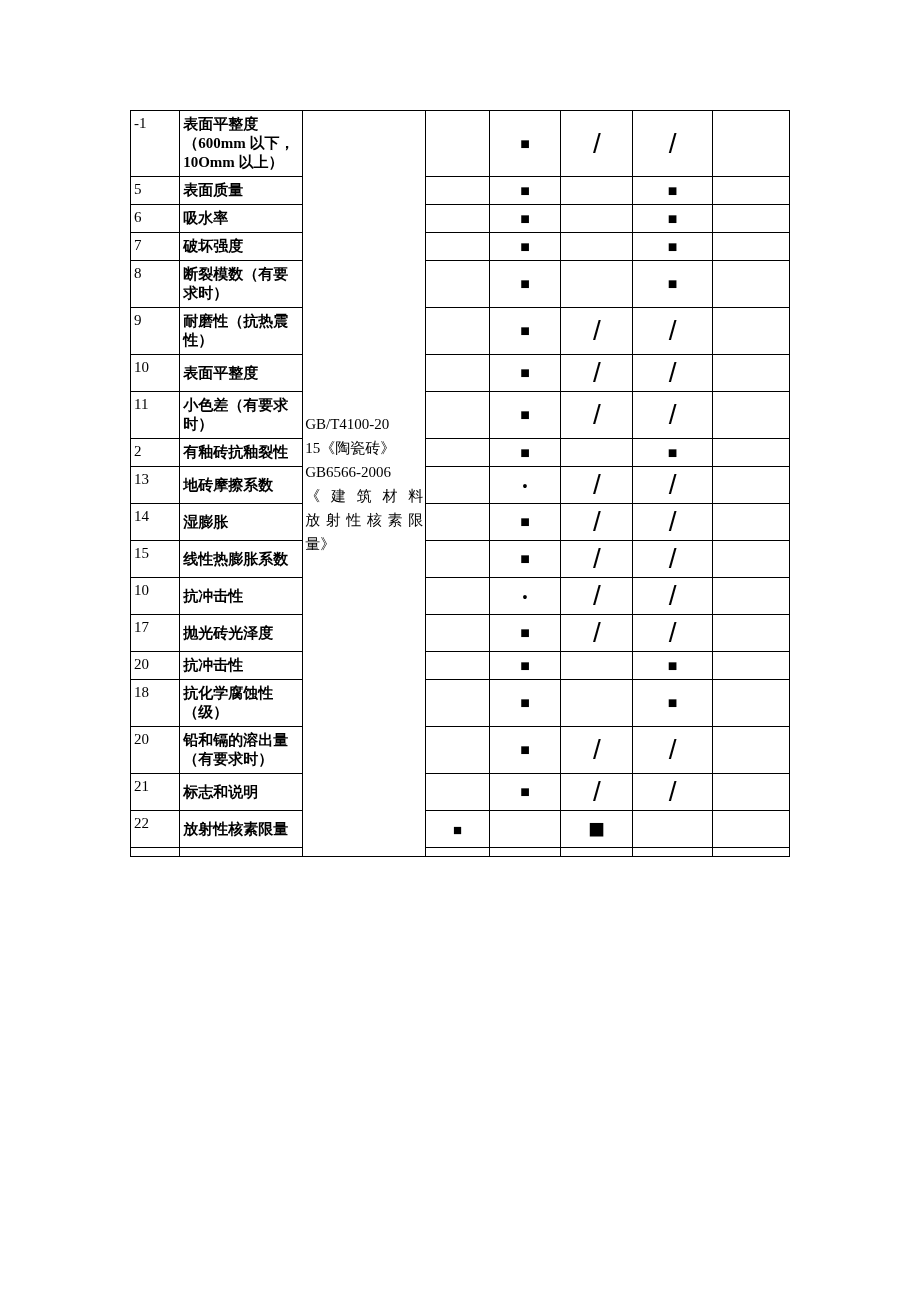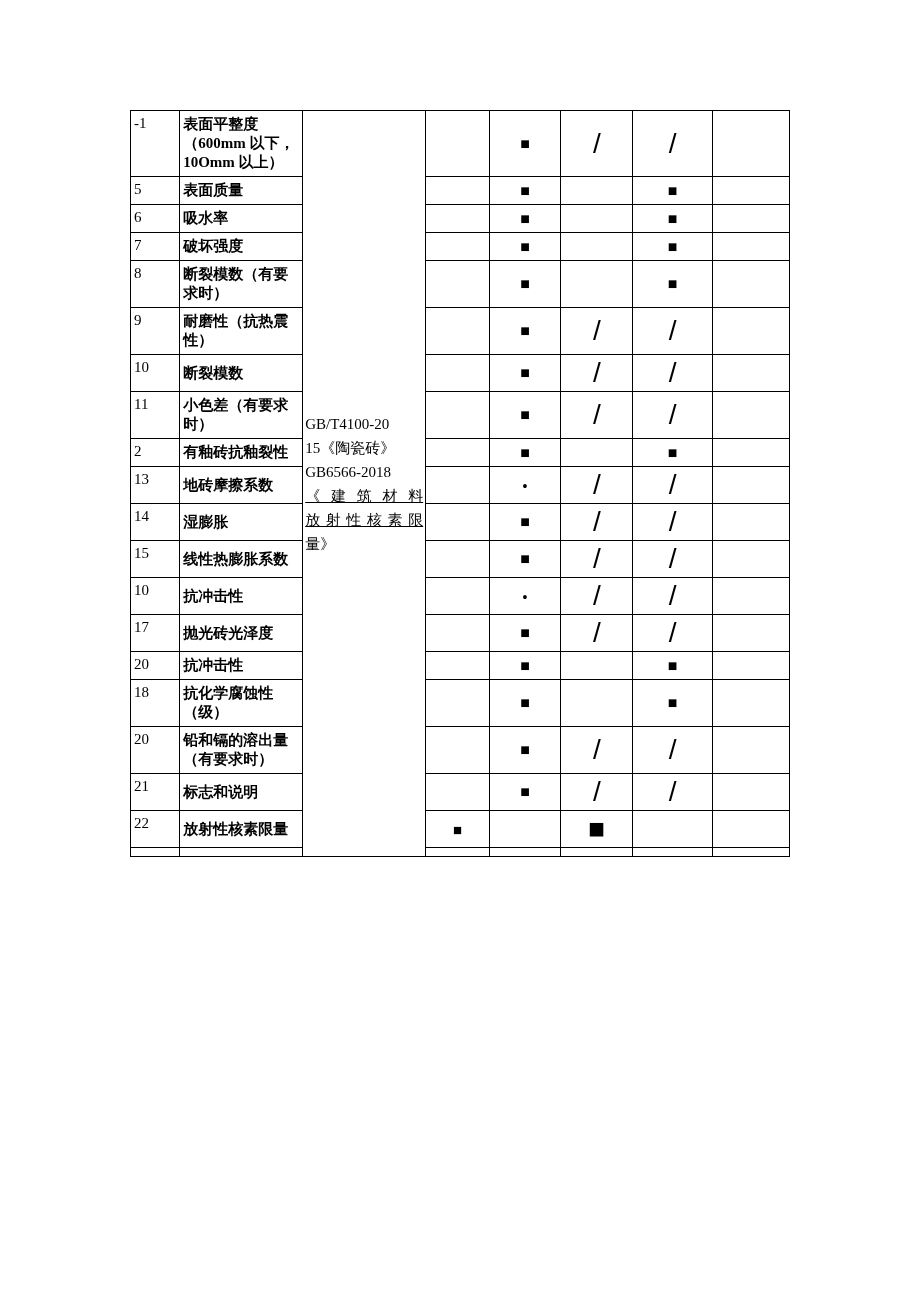"断裂模数" td.desc { text: 断裂模数 -> 表面平整度 }
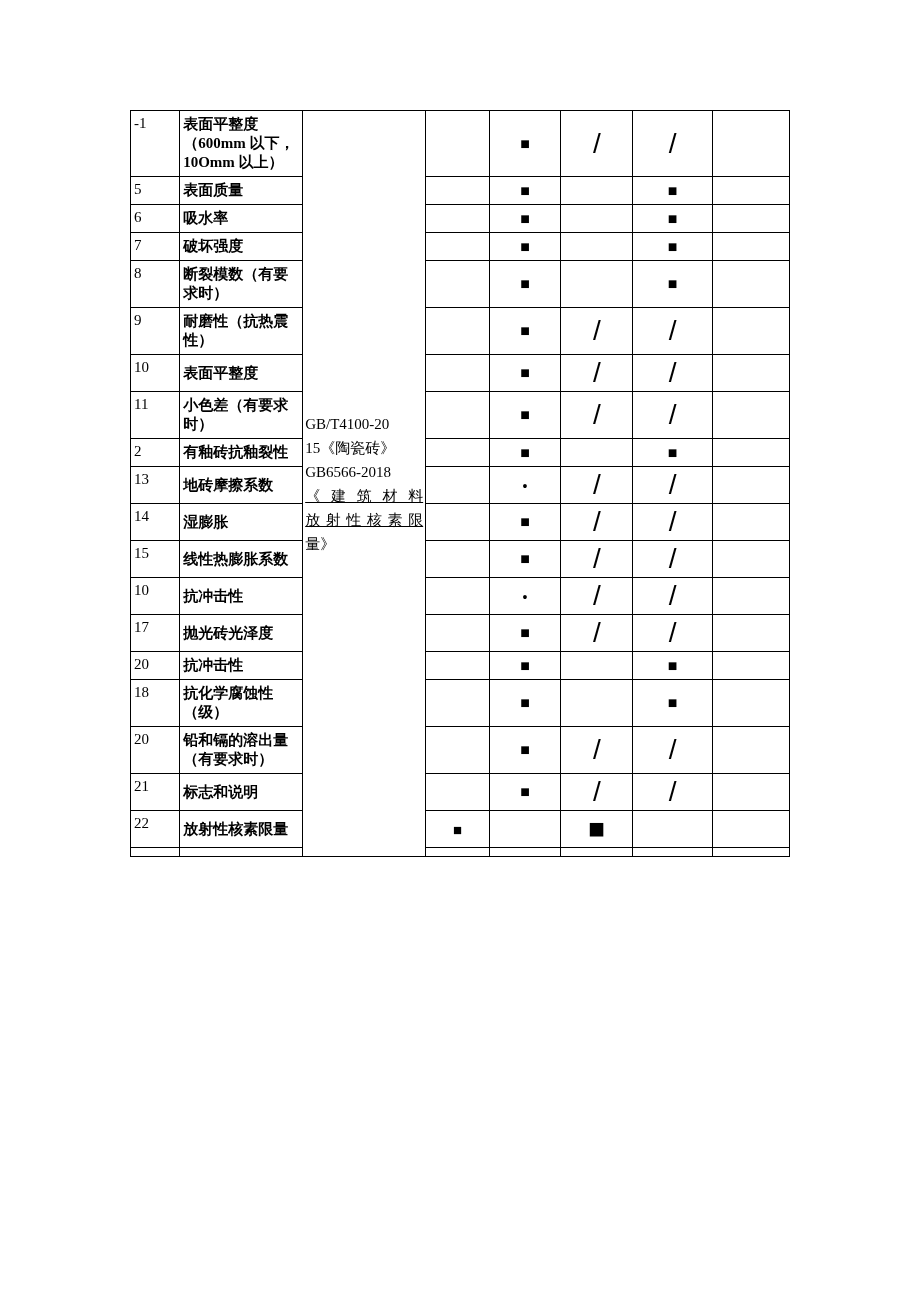"GB6566-2018" div { text: GB6566-2018 -> GB6566-2006 }
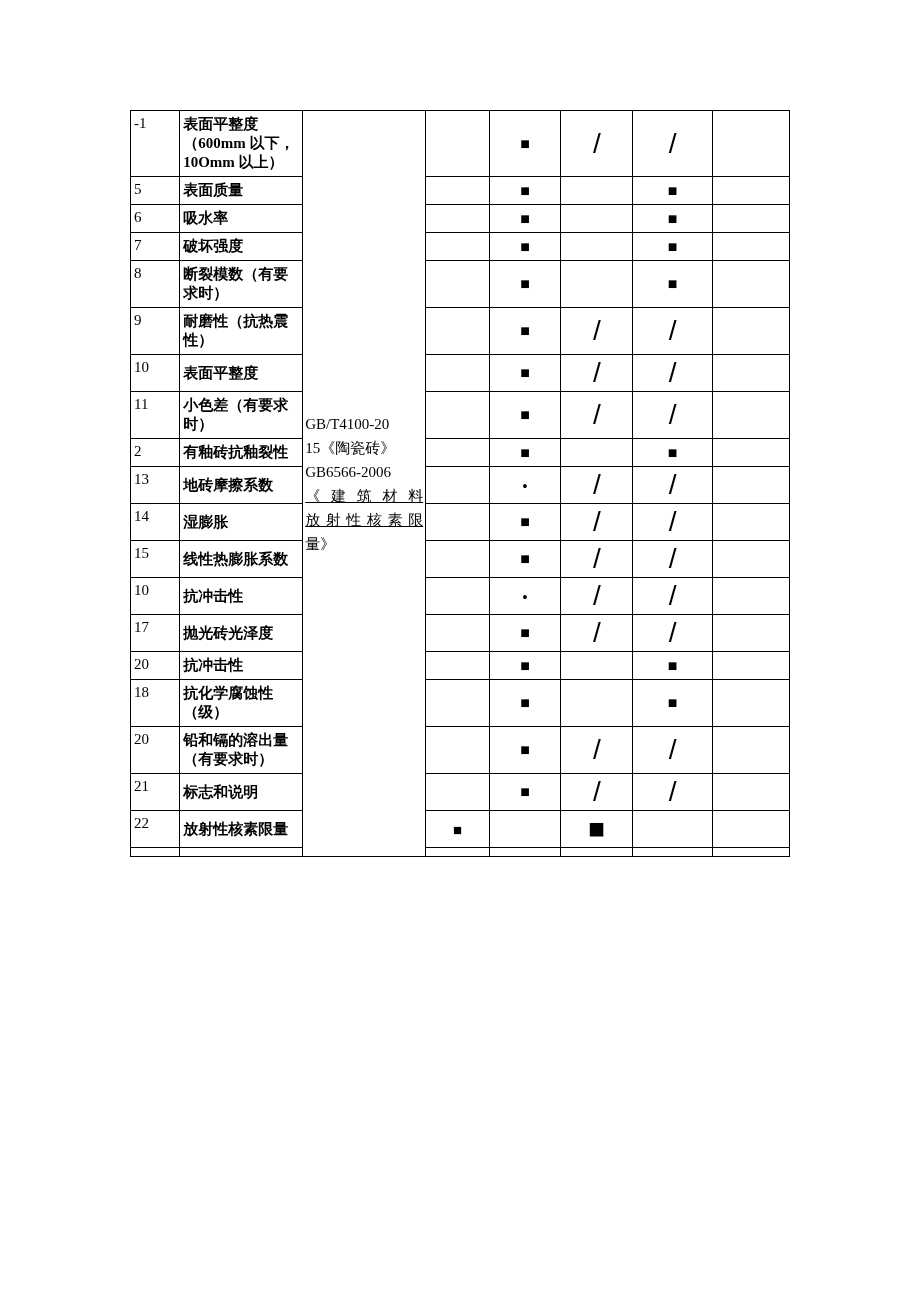"《建筑材料" .justify { text-decoration: underline -> none }
